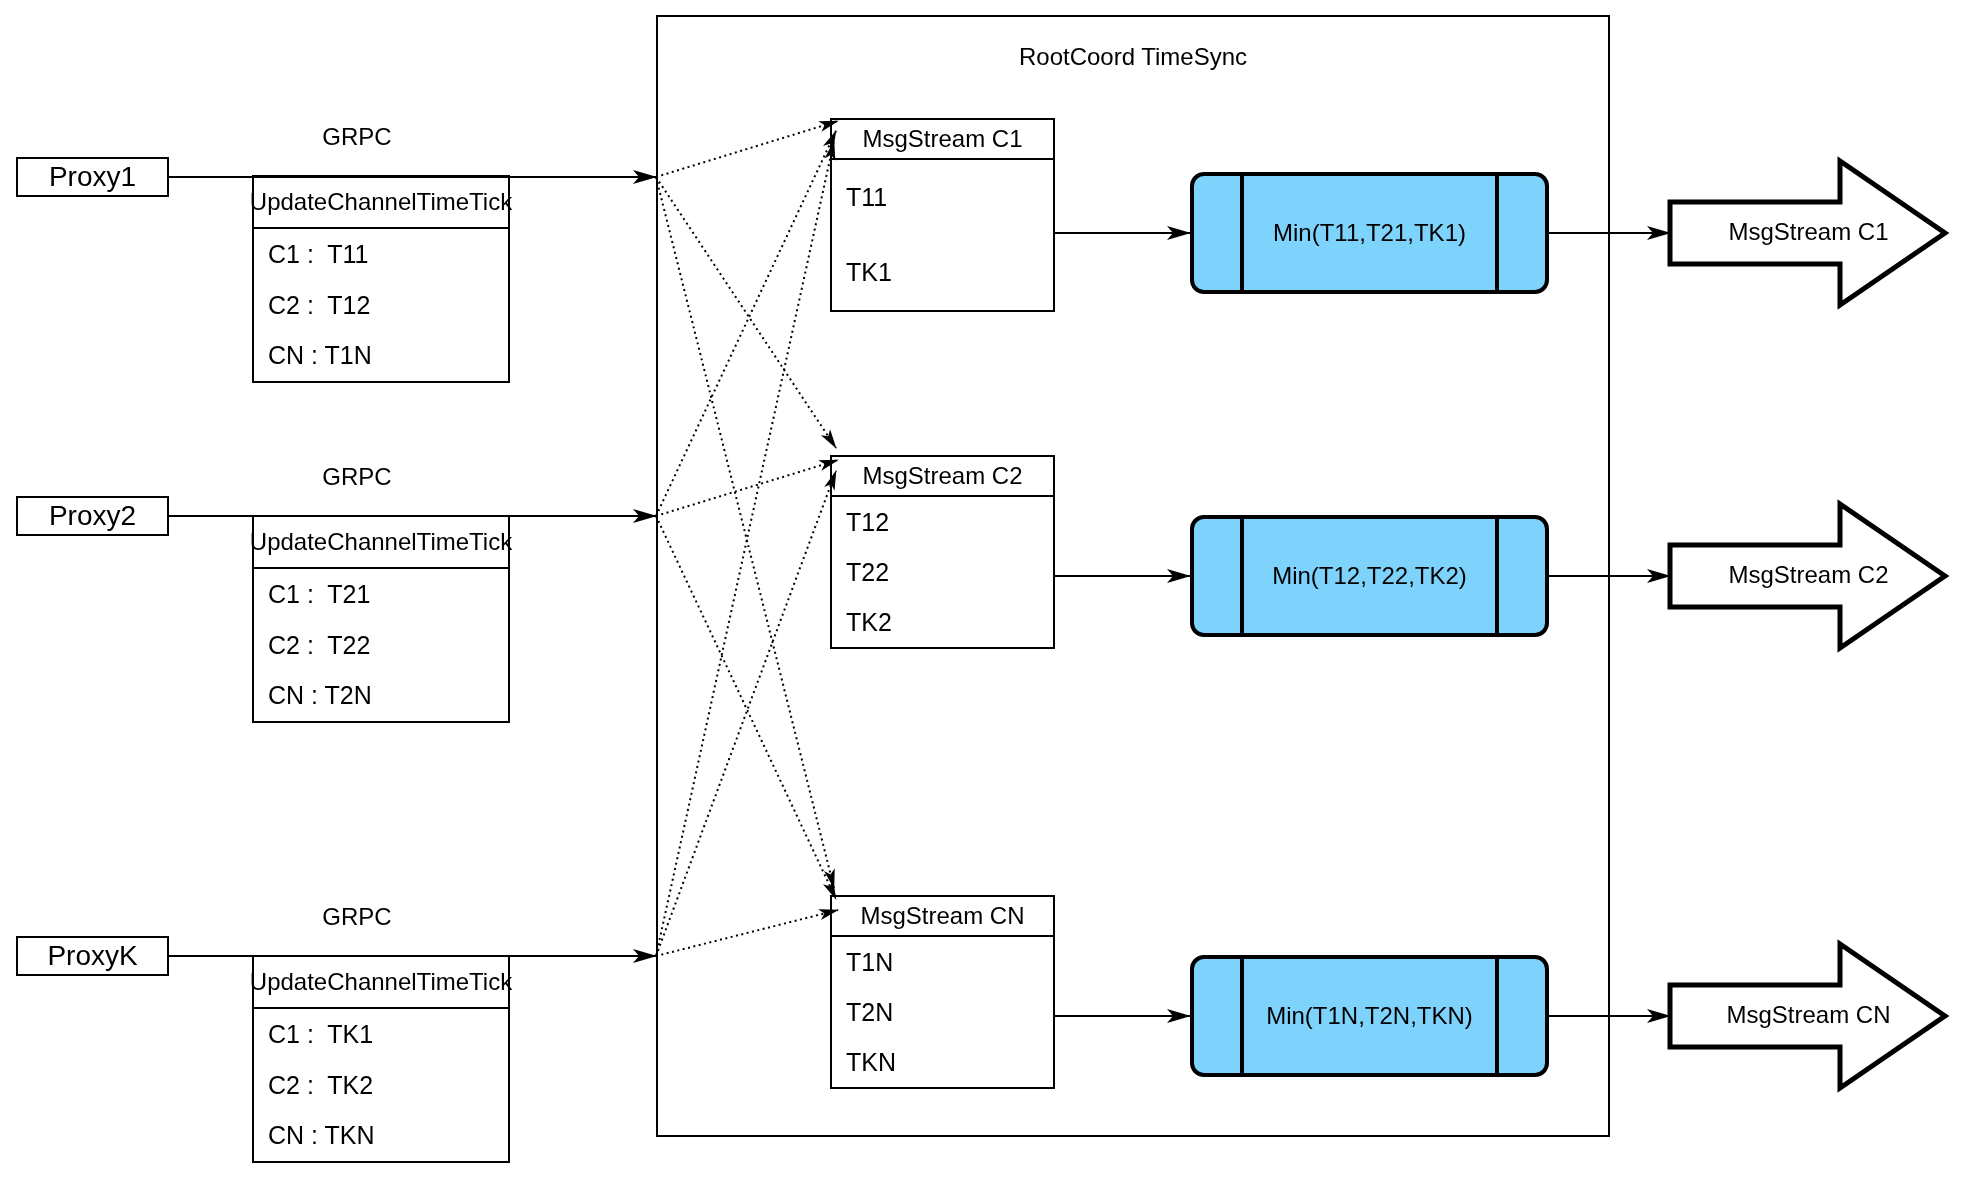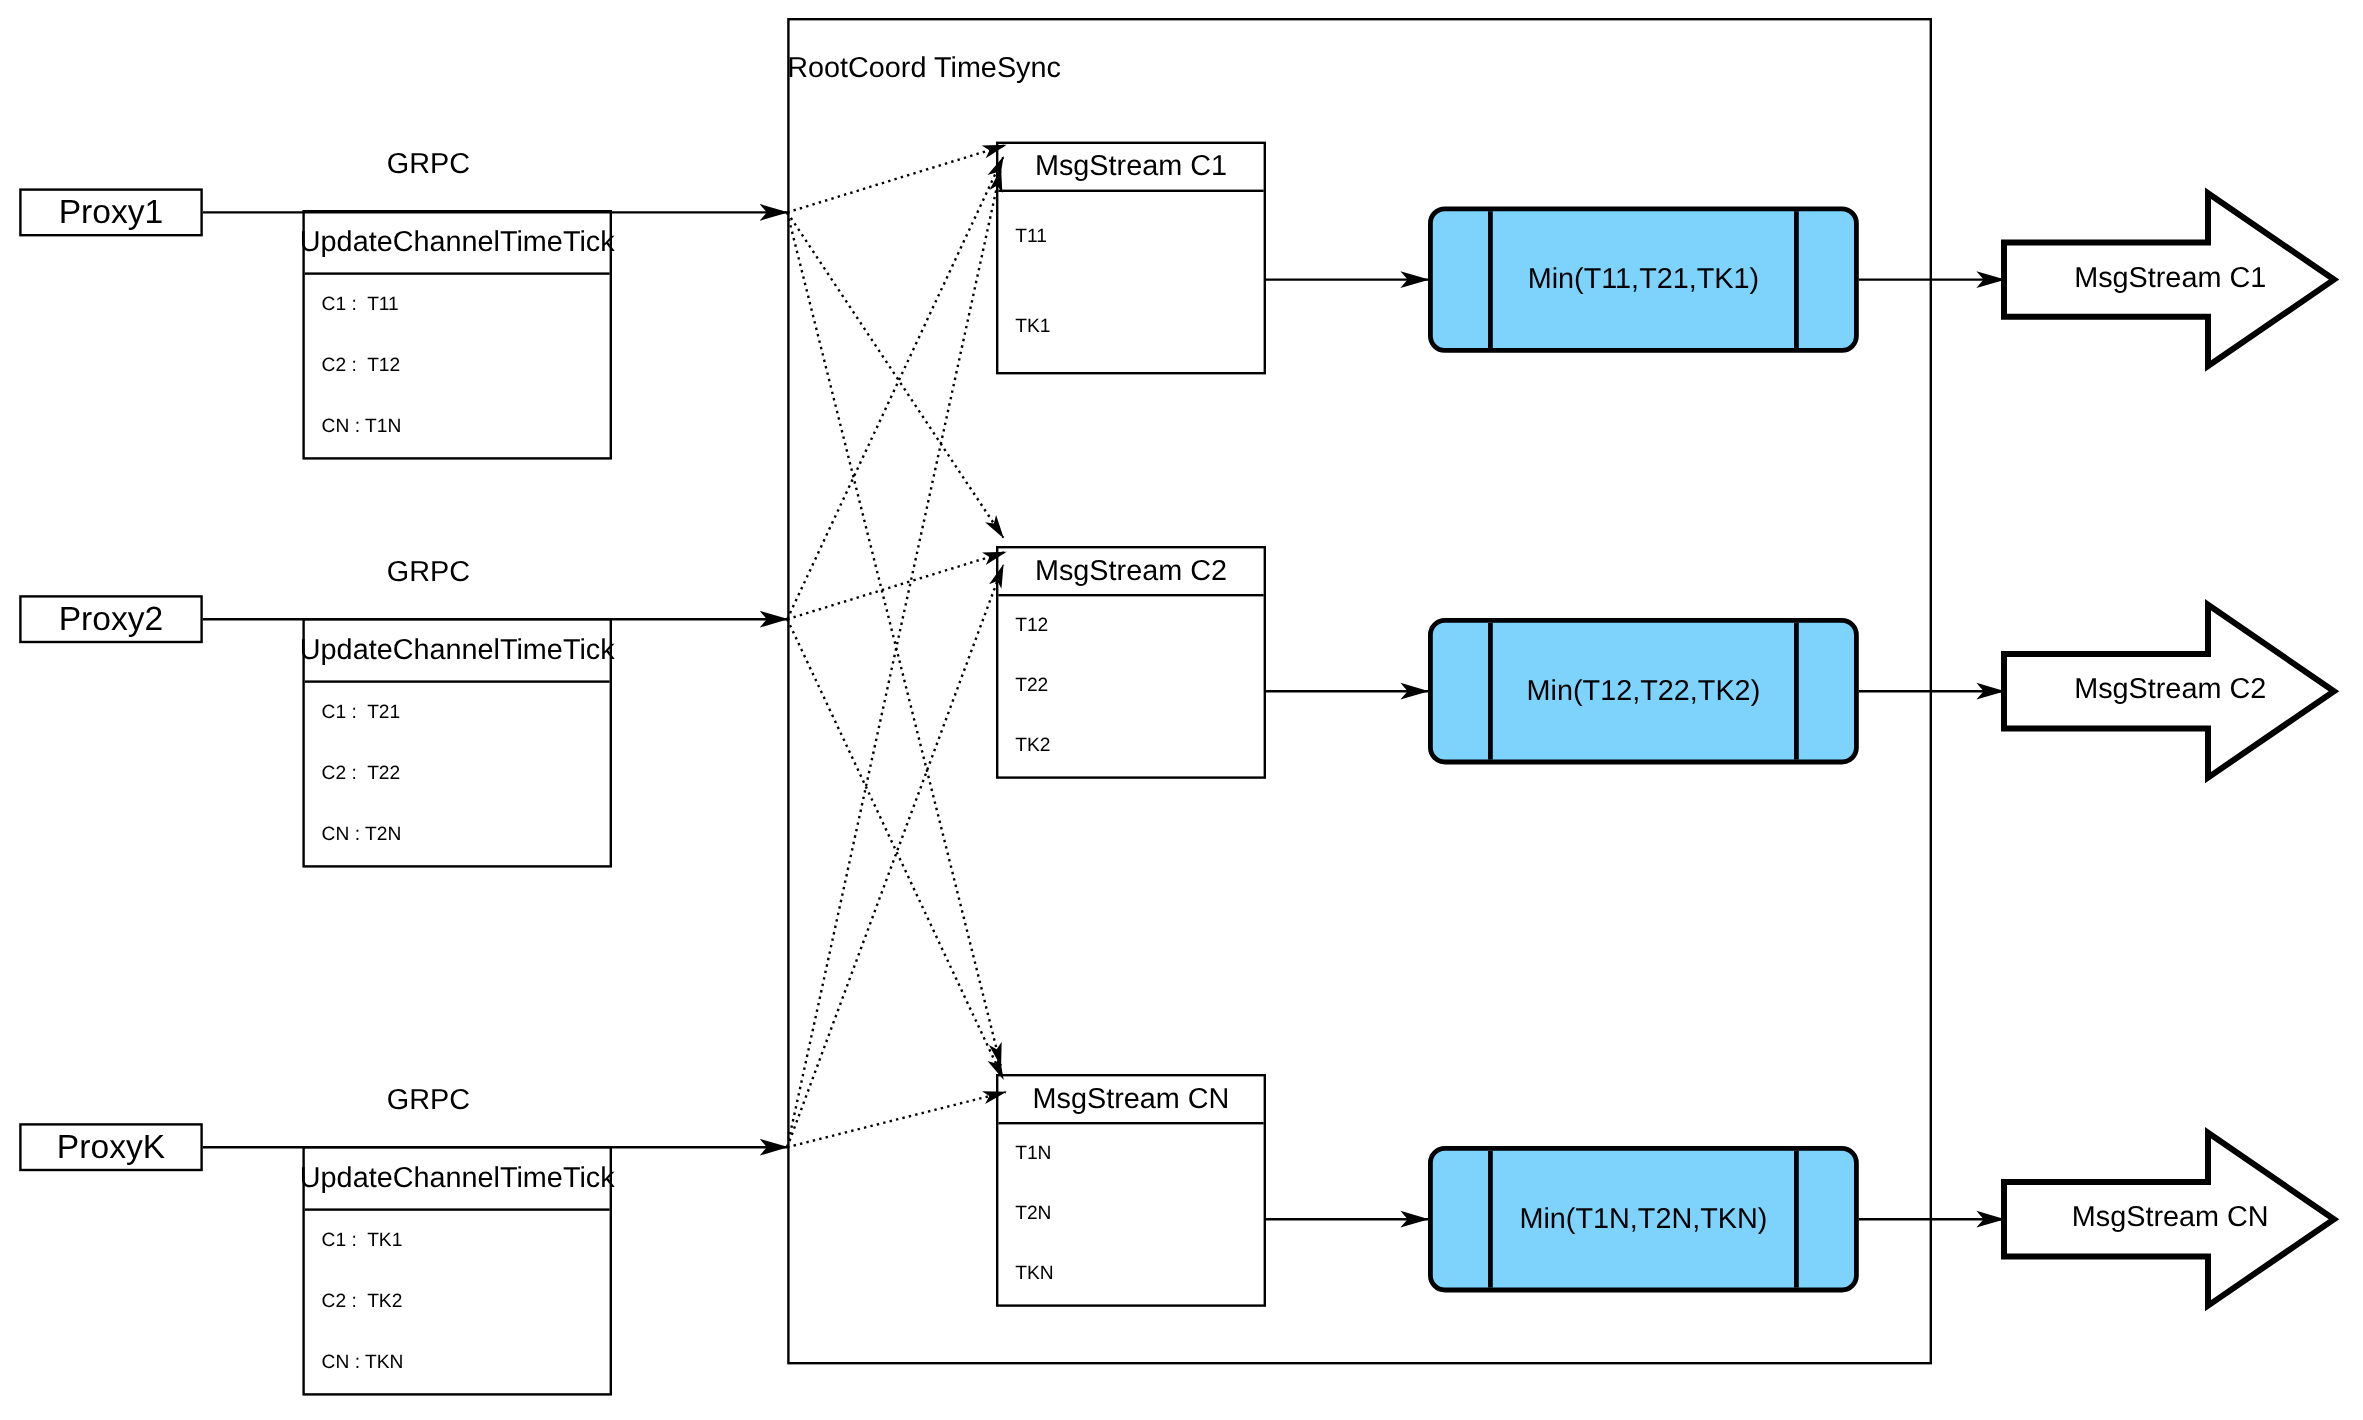"RootCoord TimeSync" .roottitle { text-align: left -> center }
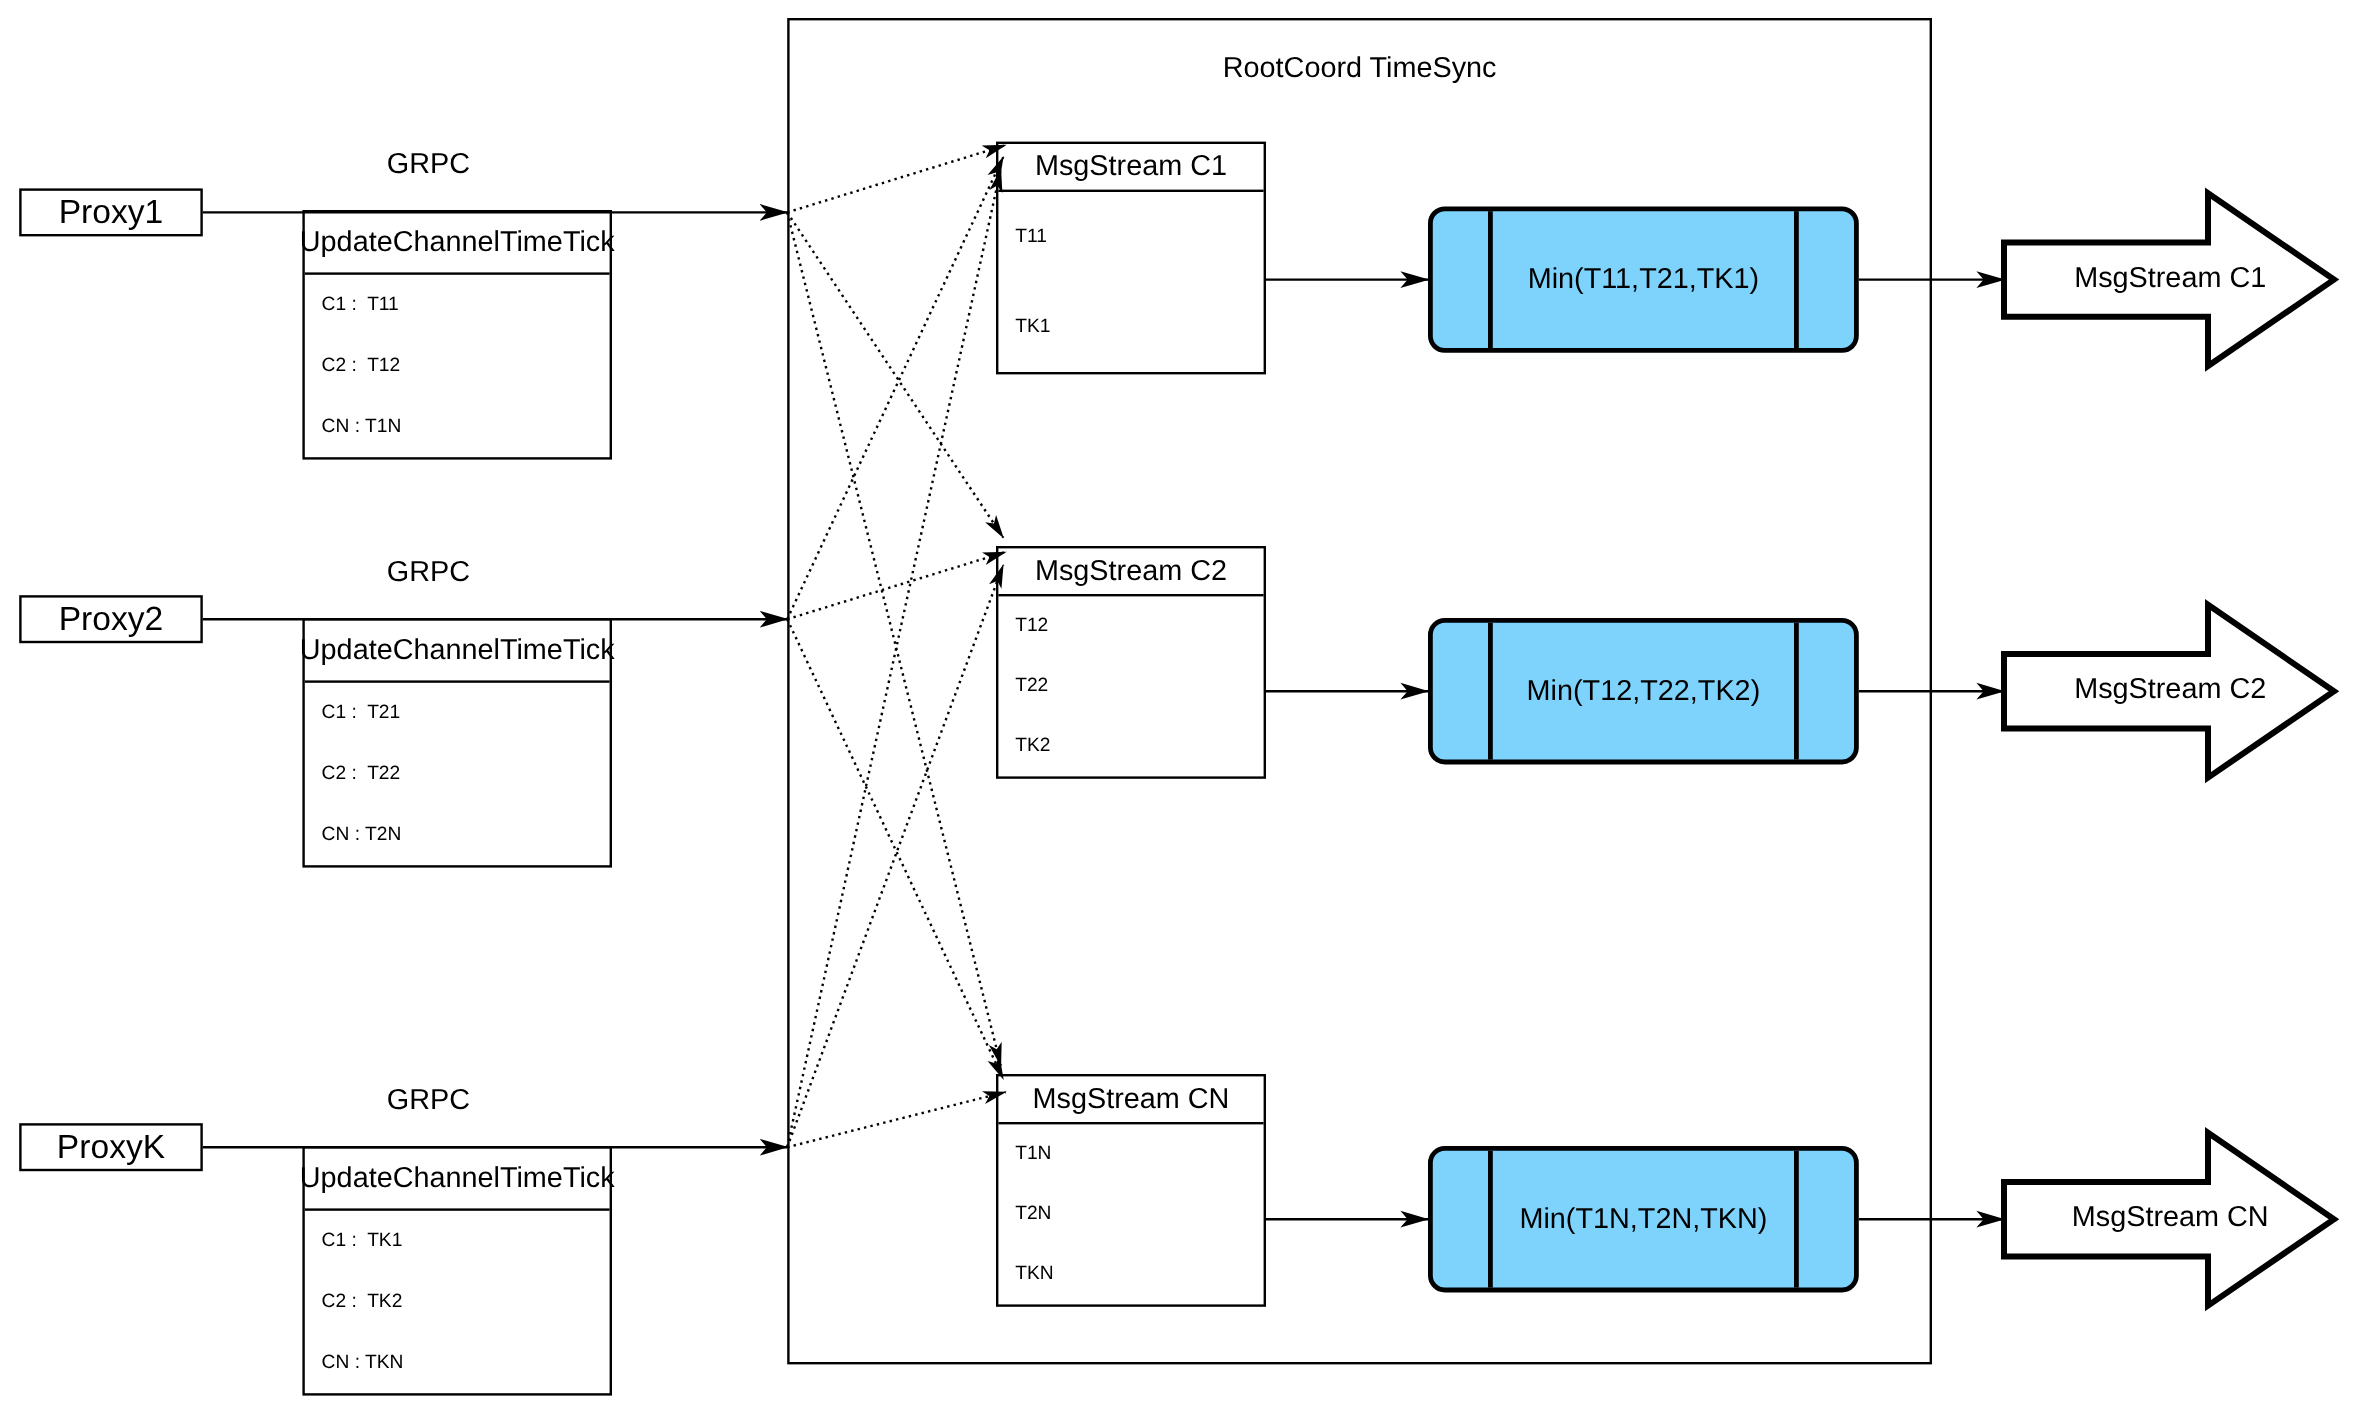"T11" .trow { font-size: 16px -> 25px }
